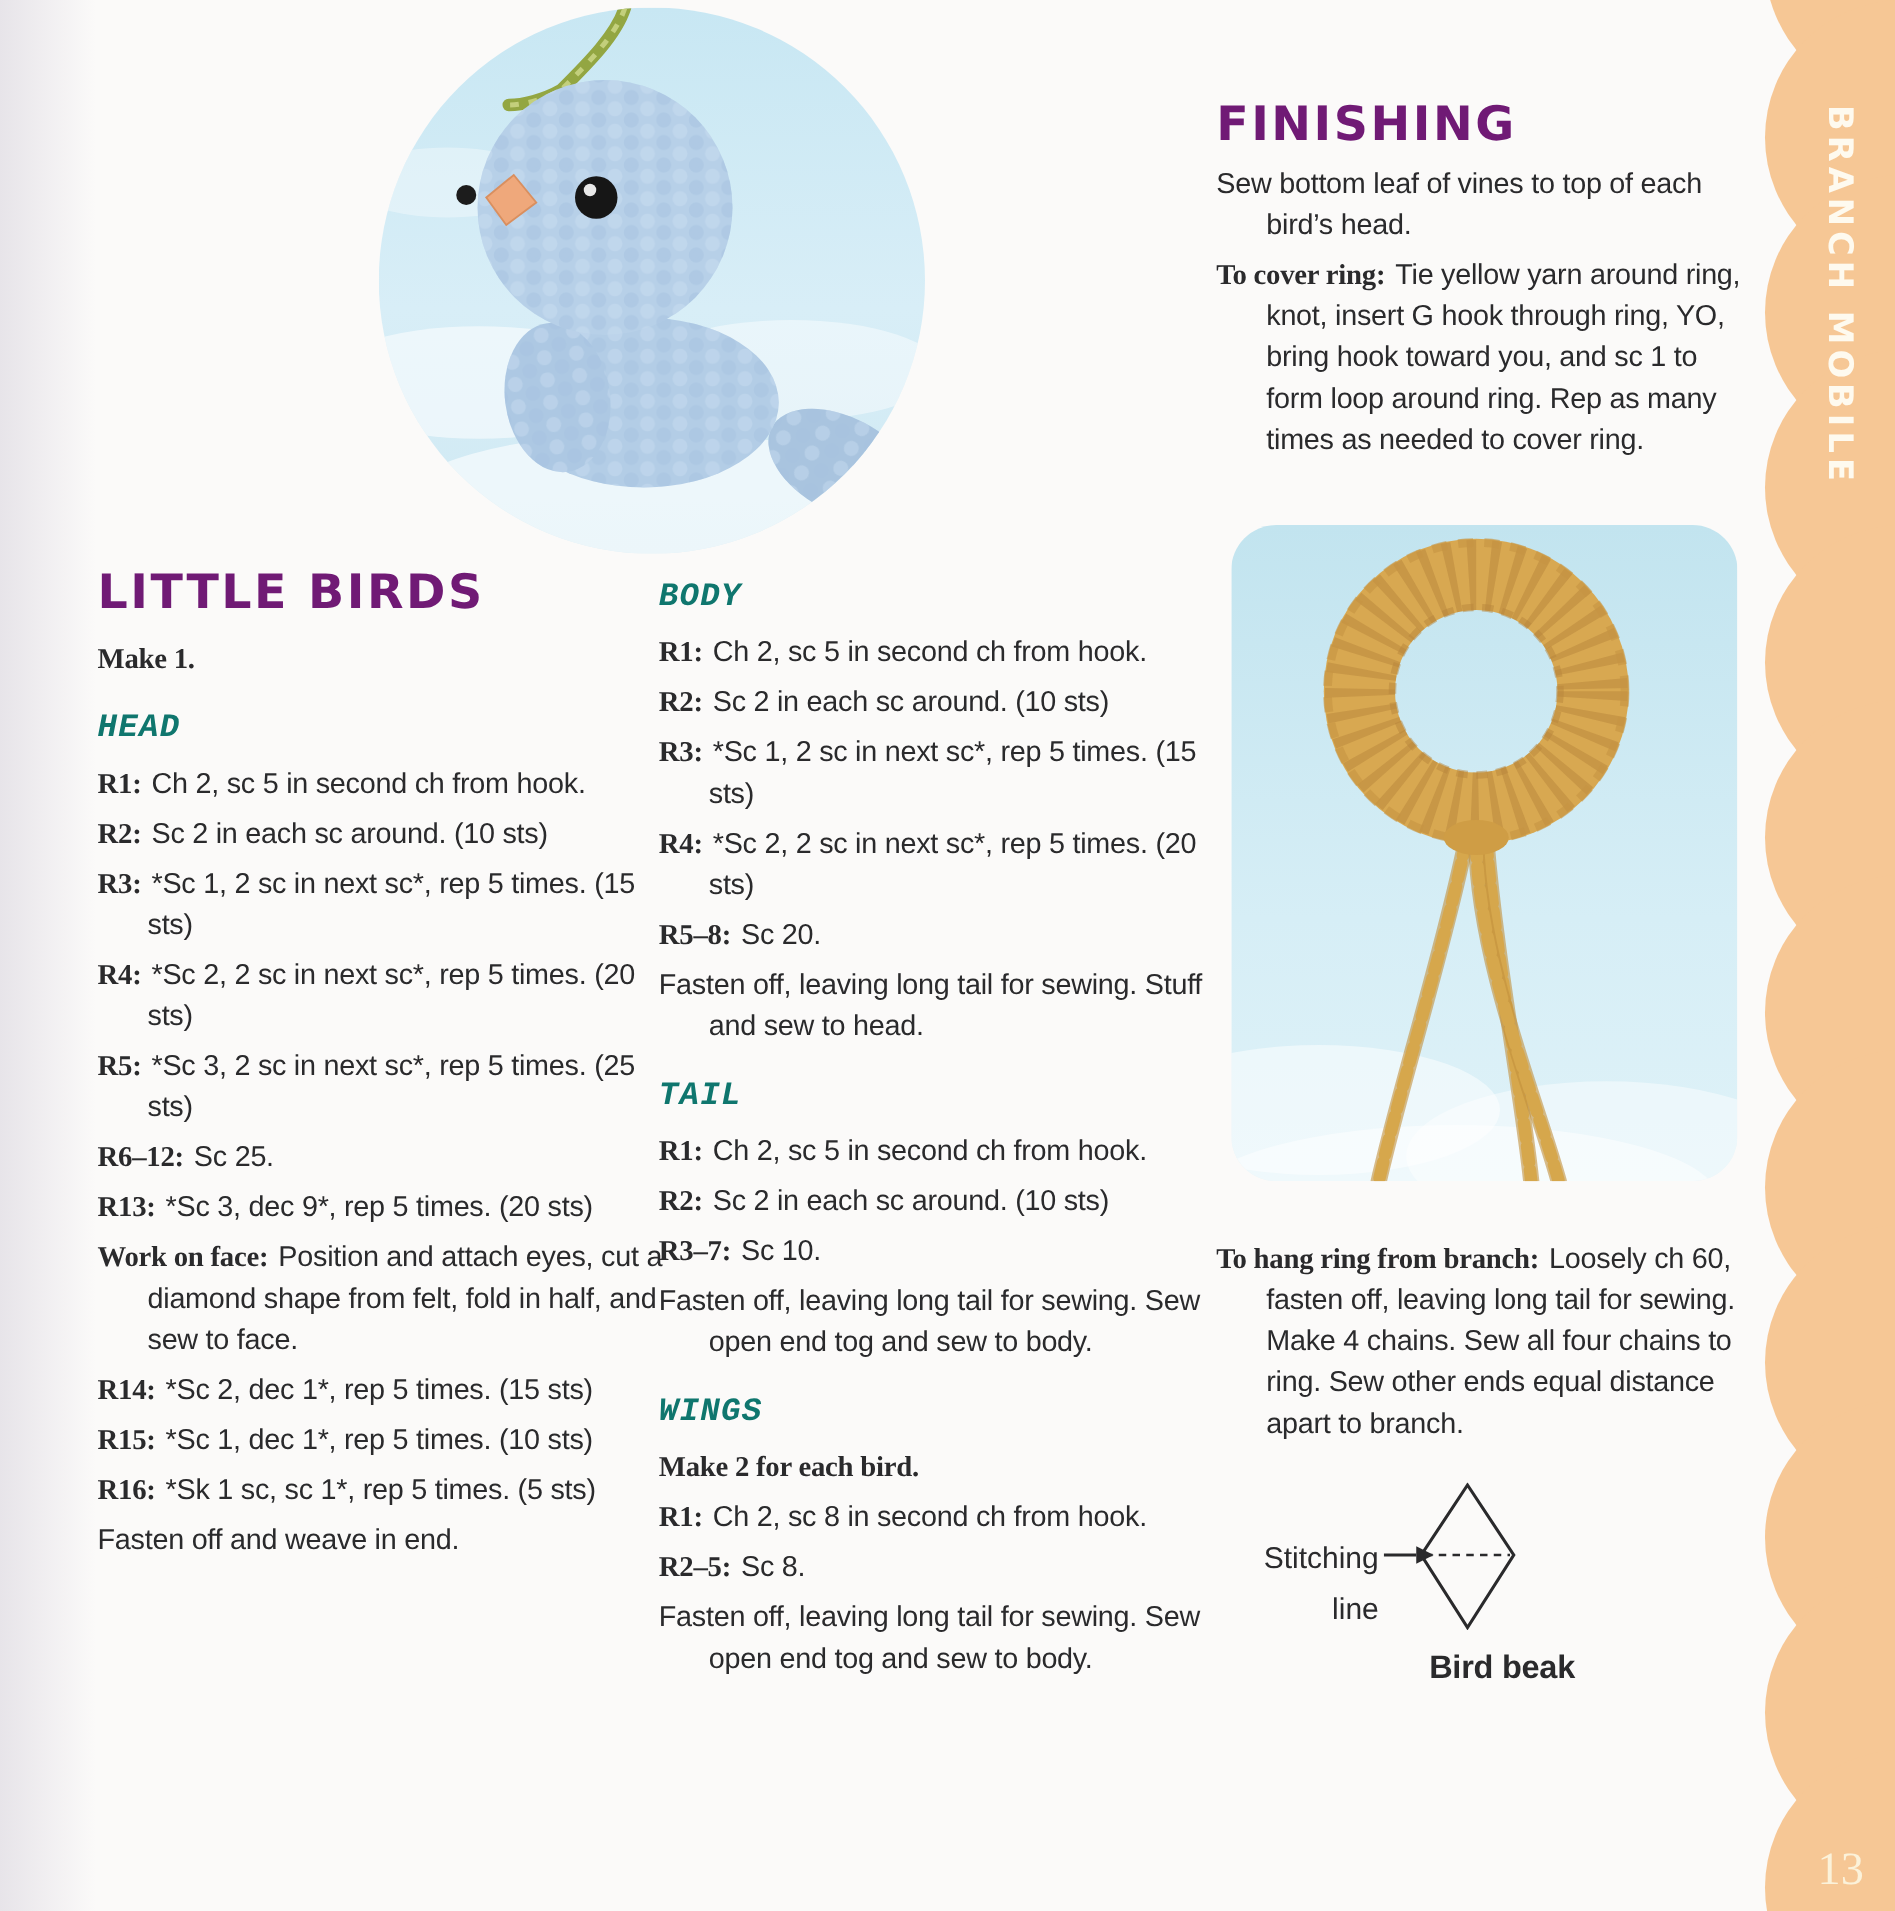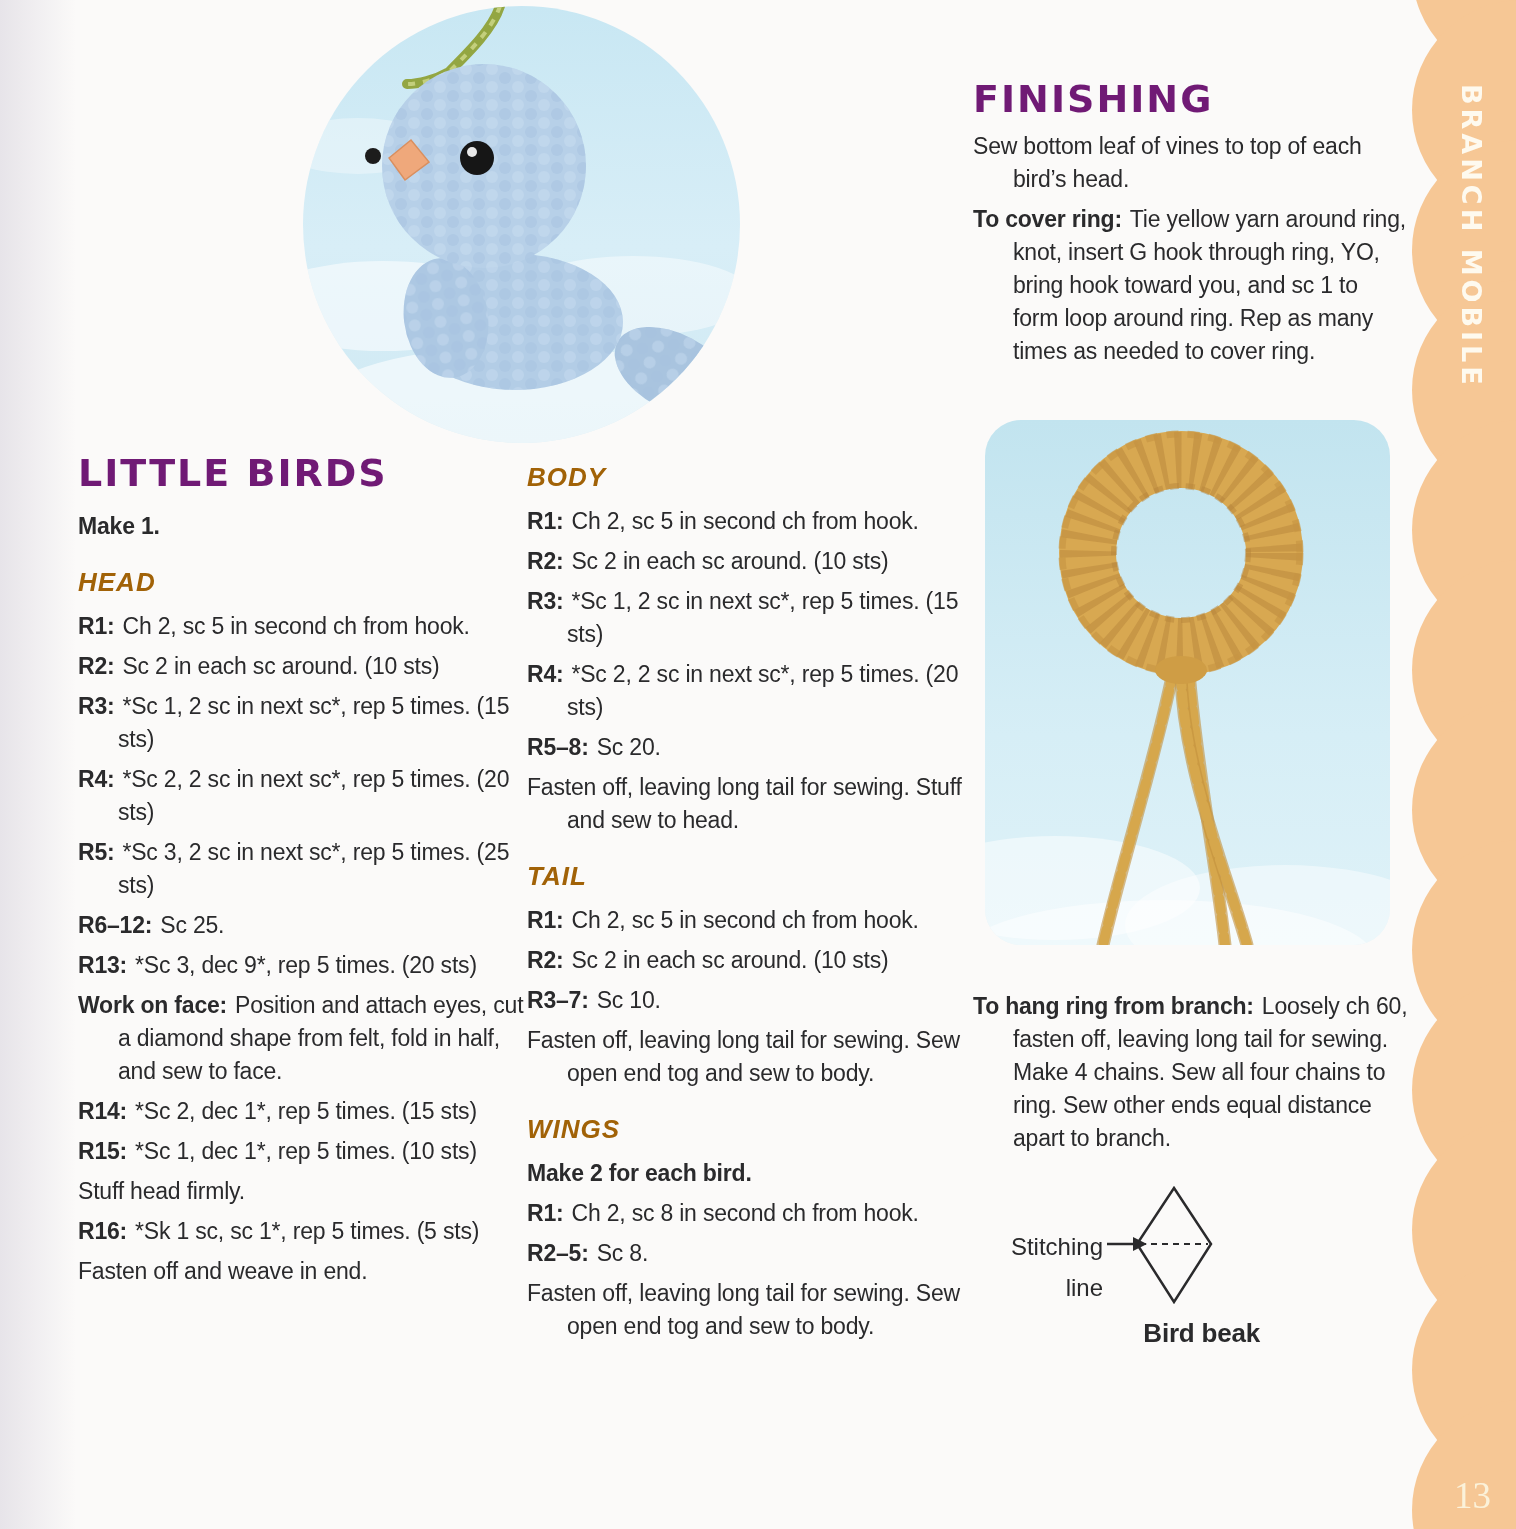"To cover ring:" b.lbl { font-family: none -> Liberation Serif, serif }
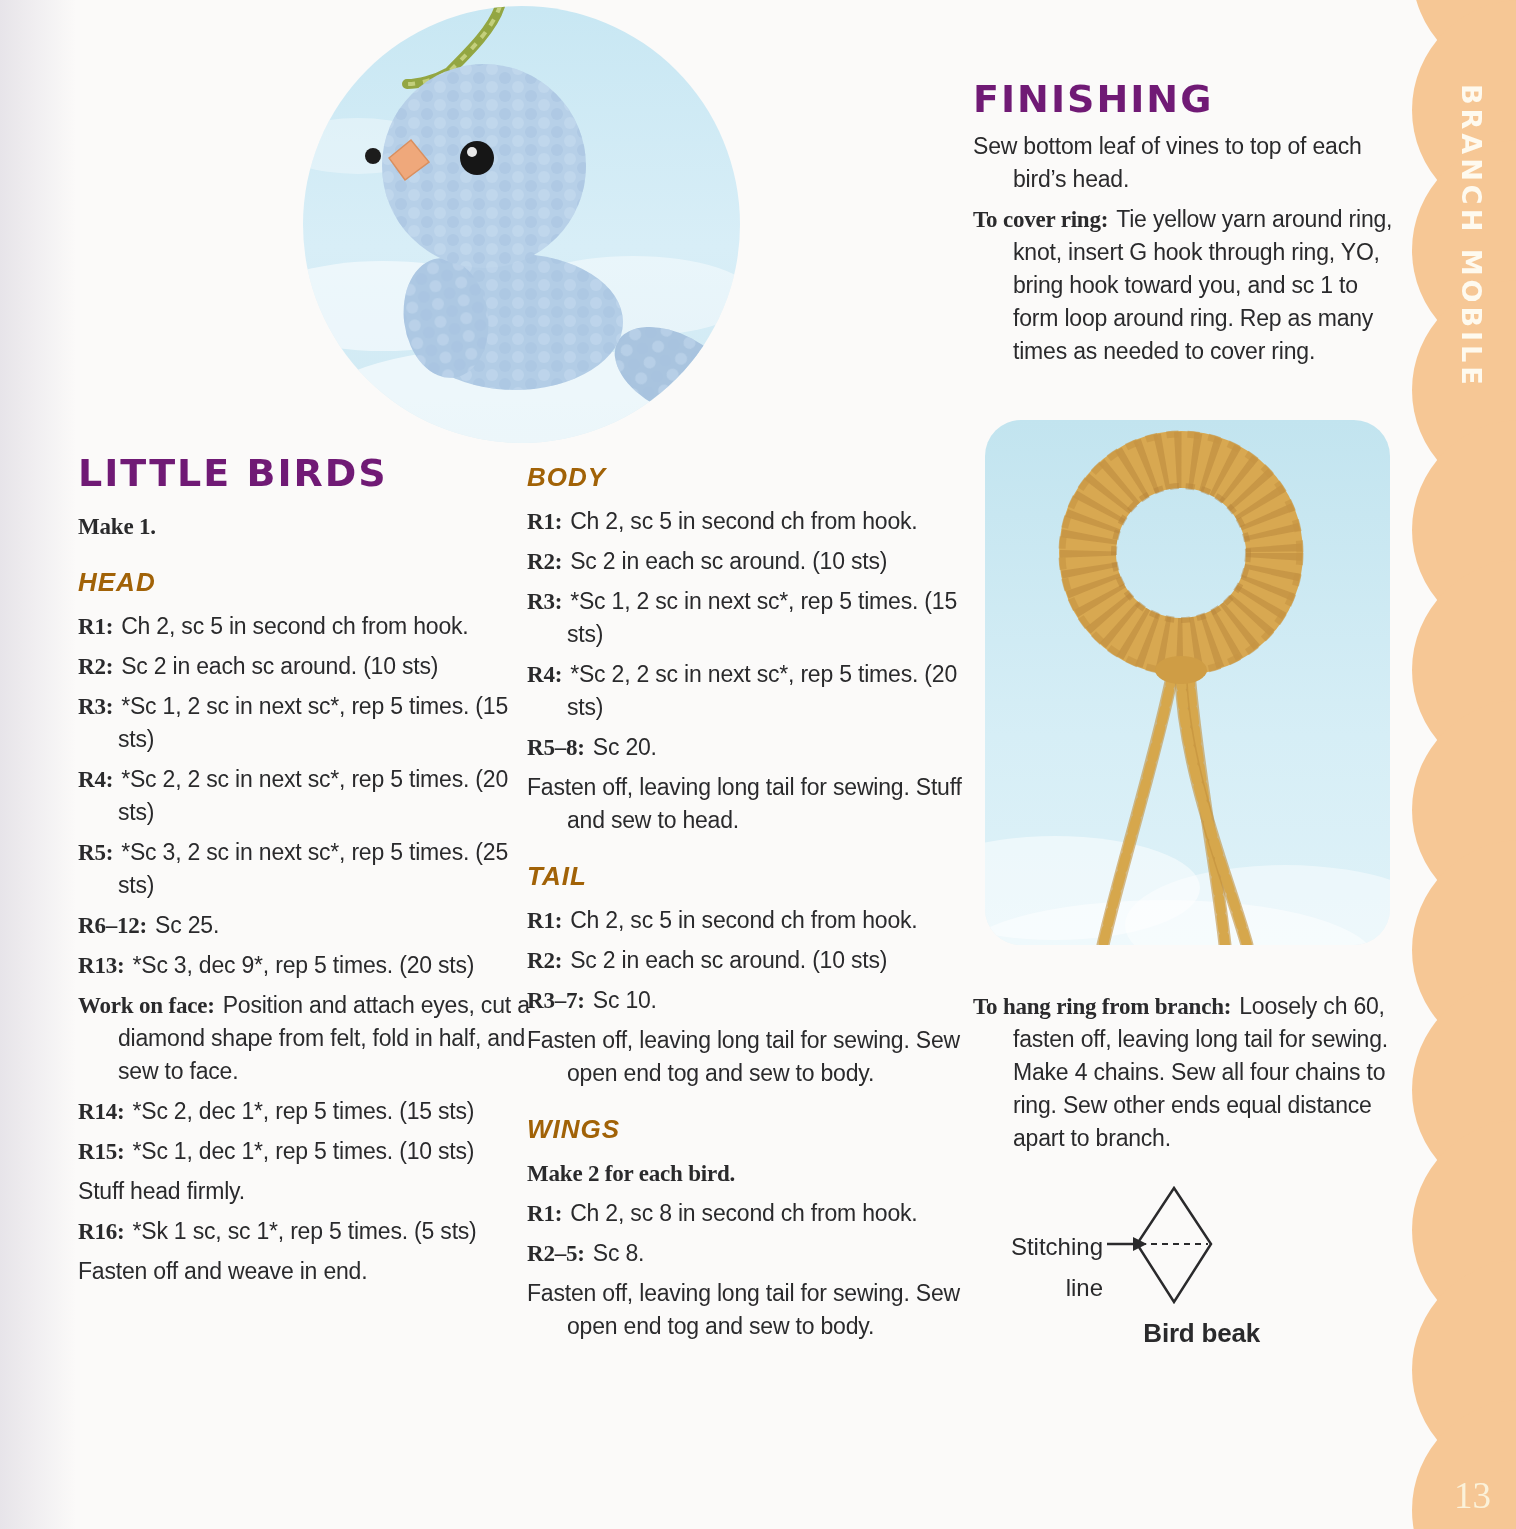"BODY" h3.sub { color: #a16207 -> #0f766e; font-family: none -> Liberation Mono, monospace }
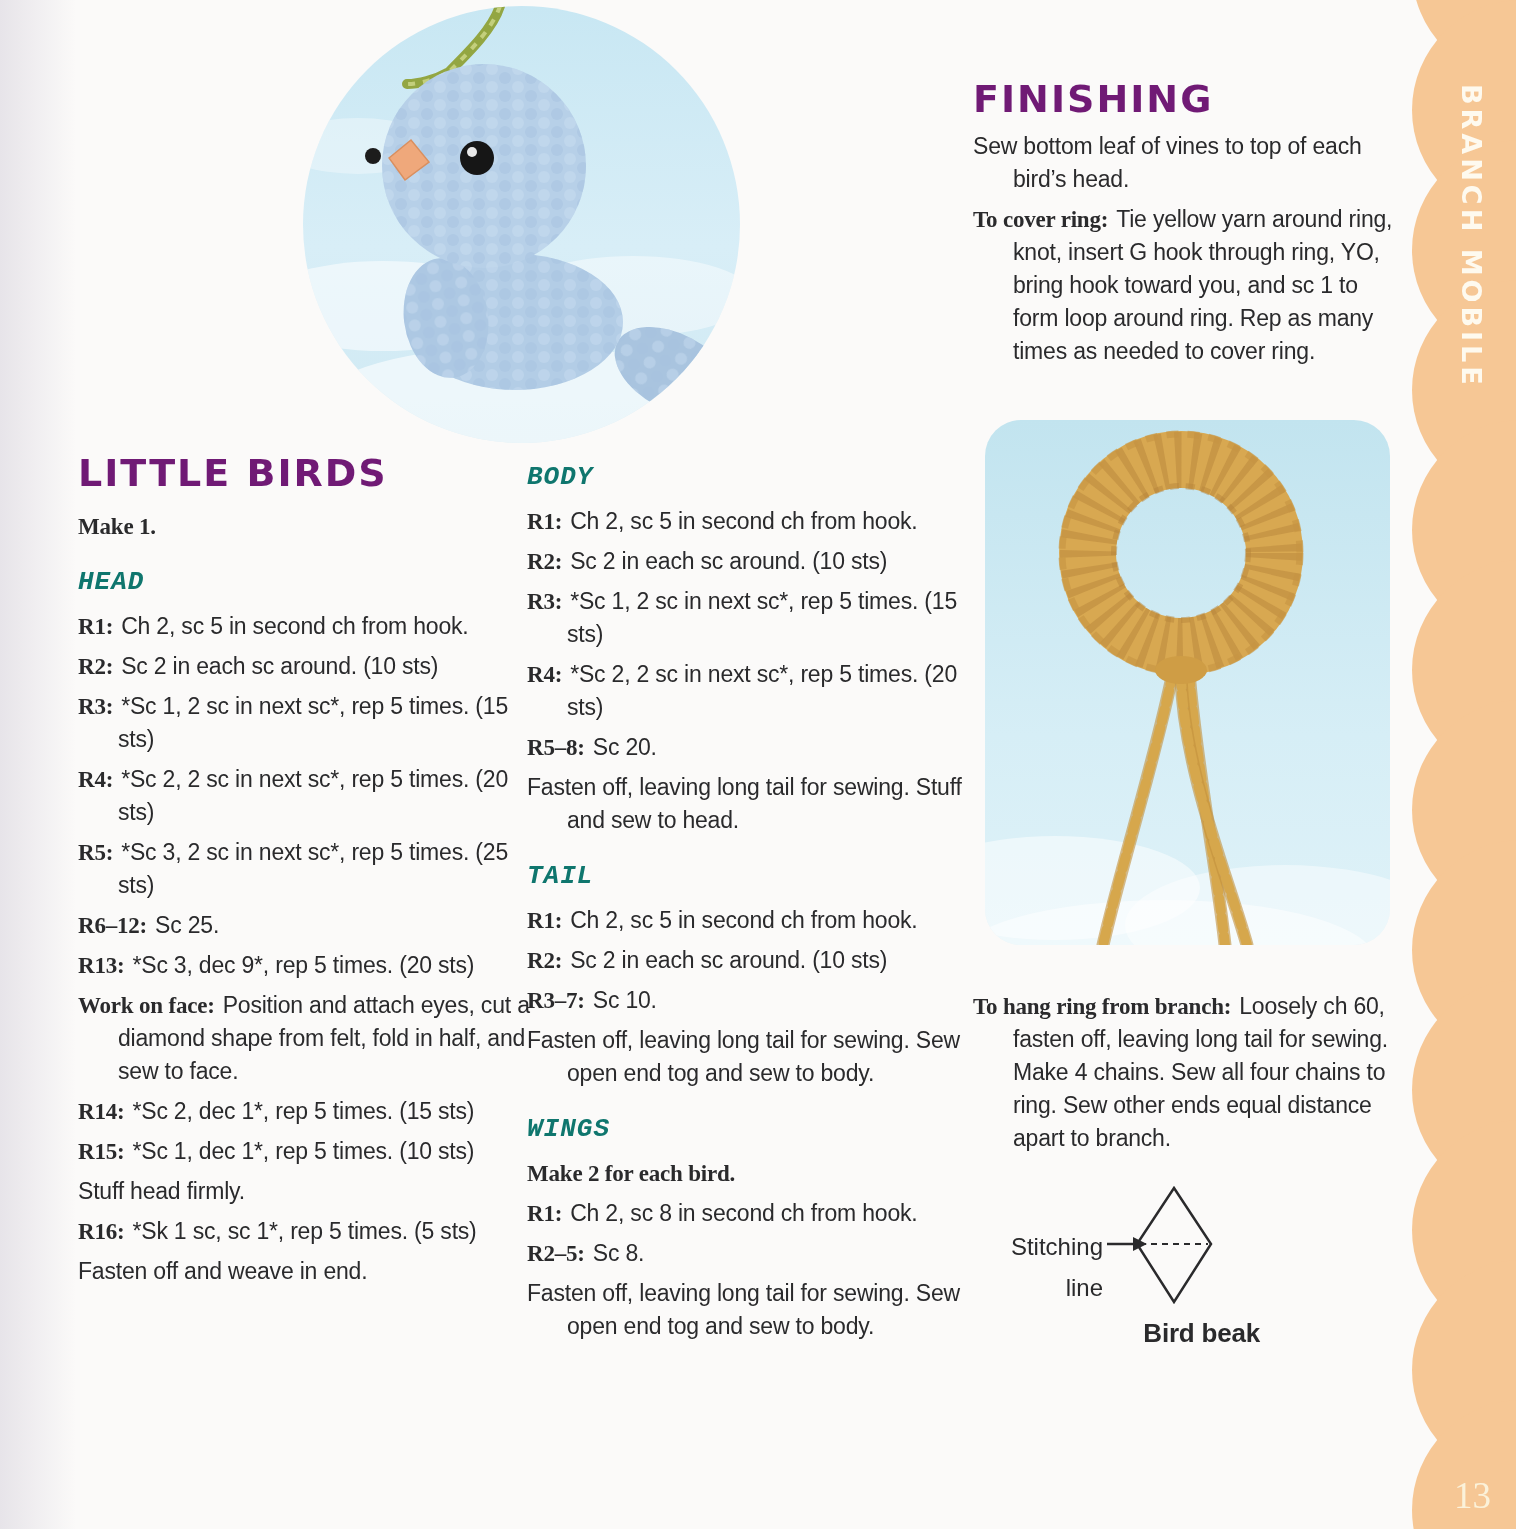"Stuff head firmly." p.row { html: <p><b></b><span>Stuff head firmly.</span></p> -> none }
